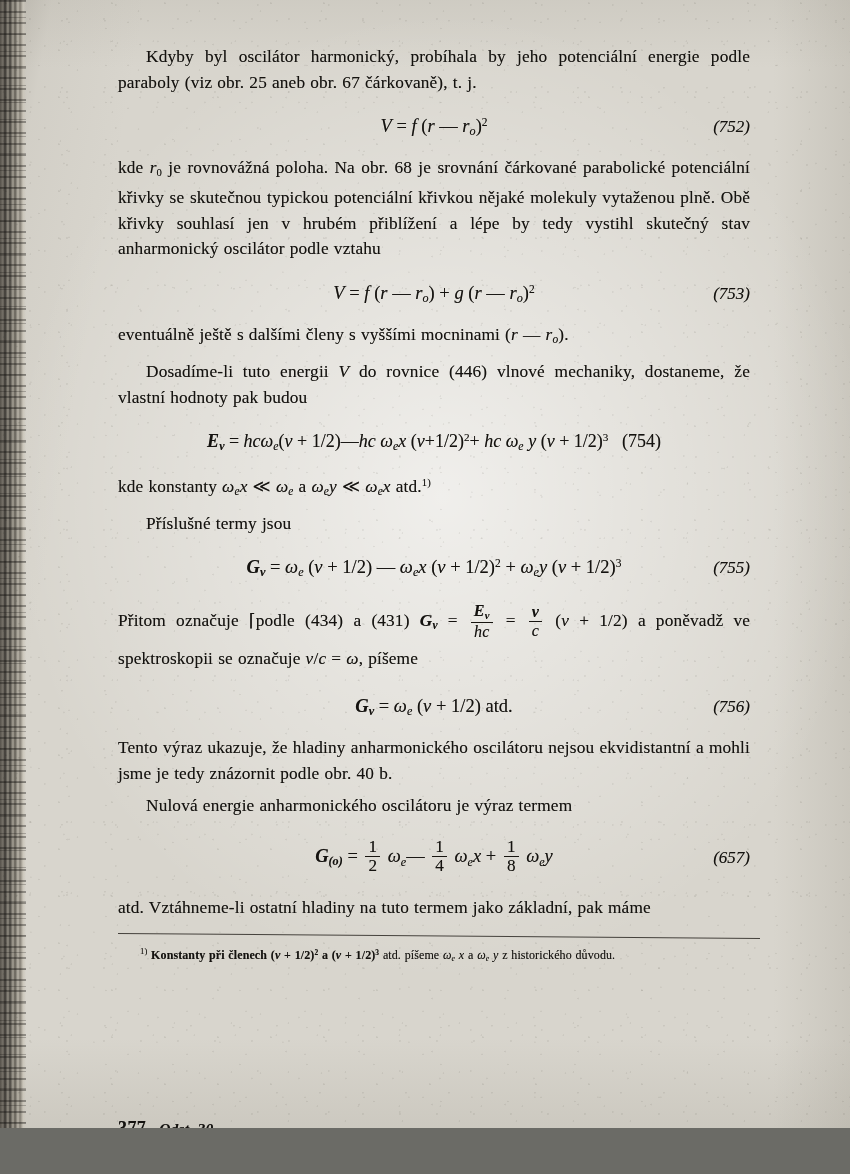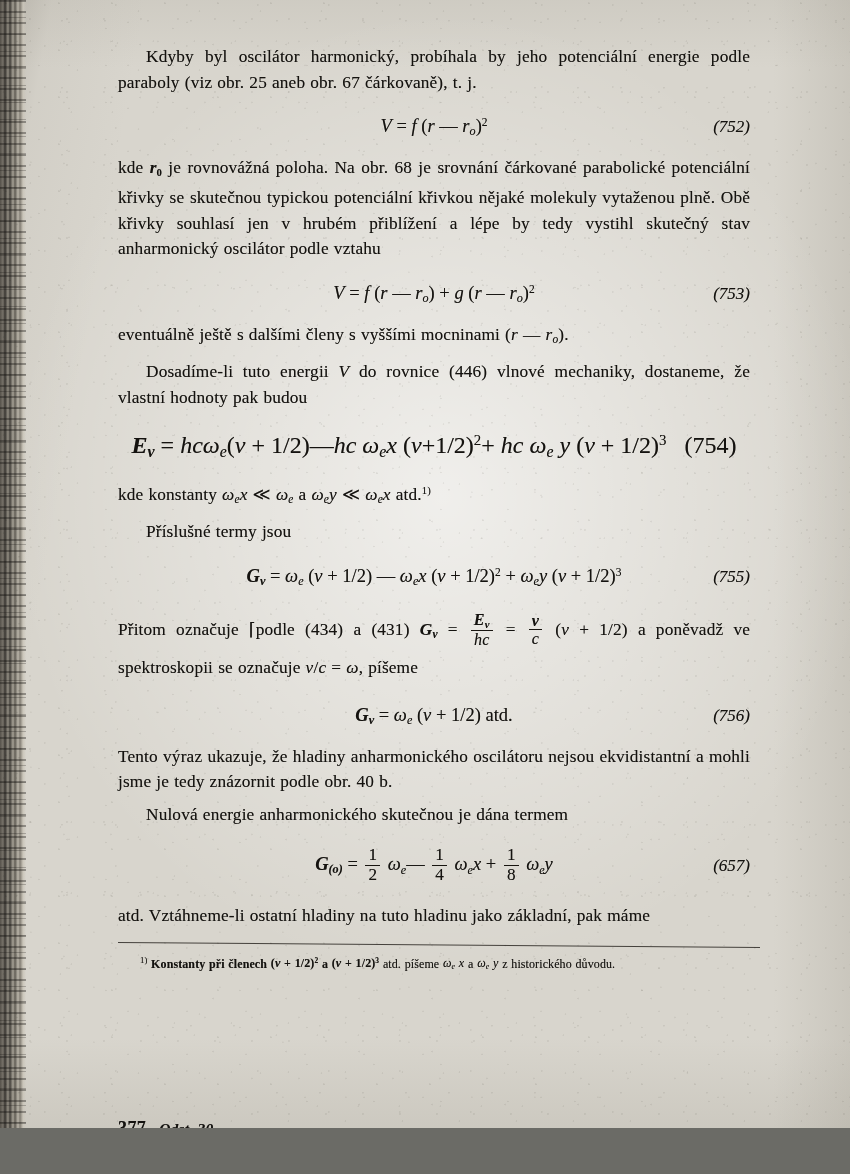"r0" .bi { font-weight: bold -> normal }
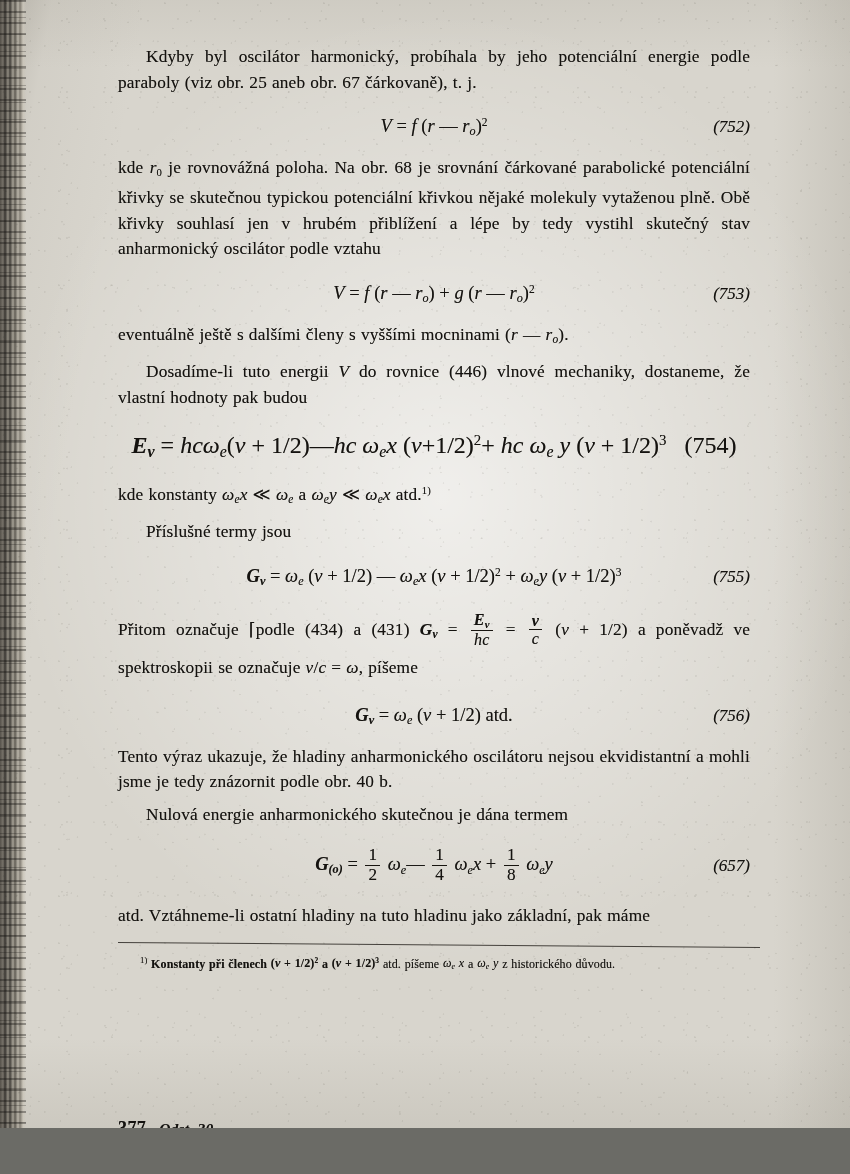"Ev = hcωe(v + 1/2)—hc" div.eq { font-size: 24px -> 18px }
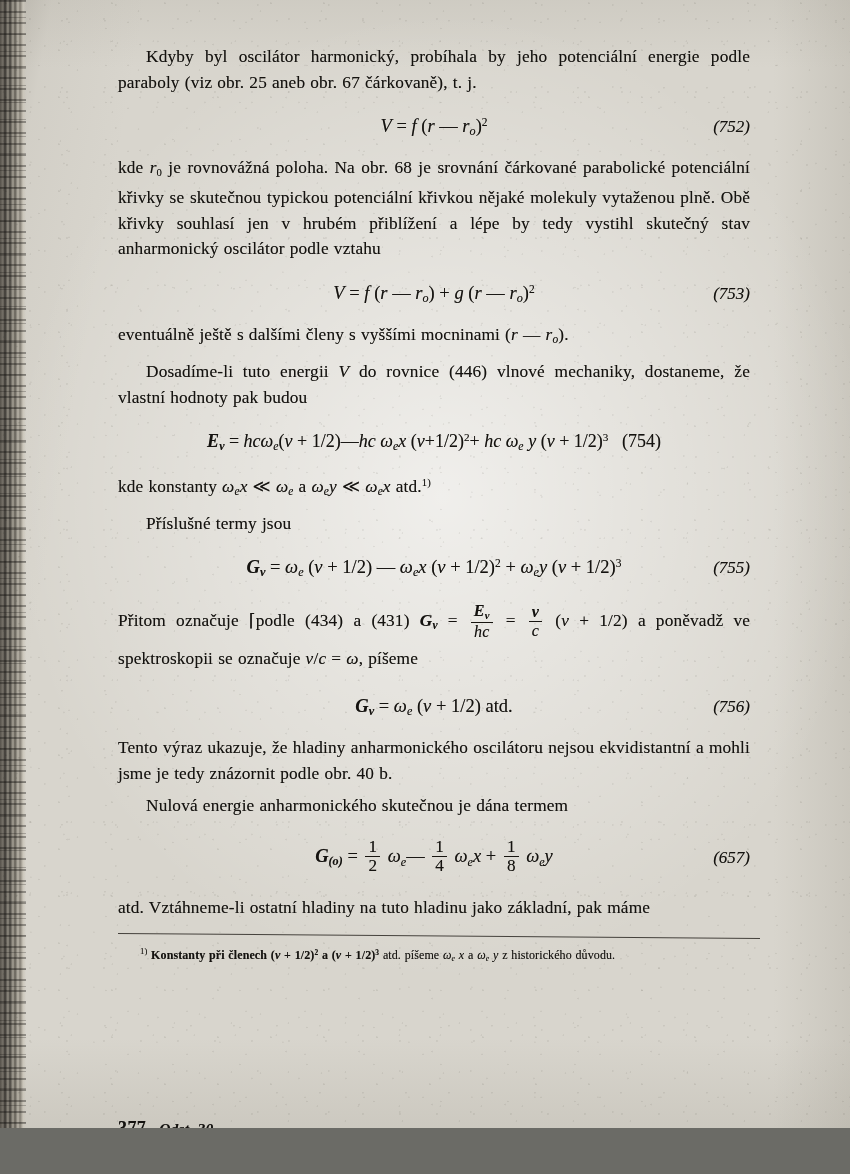"Nulová energie anharmonického skutečnou" p.indent { text: skutečnou je dána -> oscilátoru je výraz }
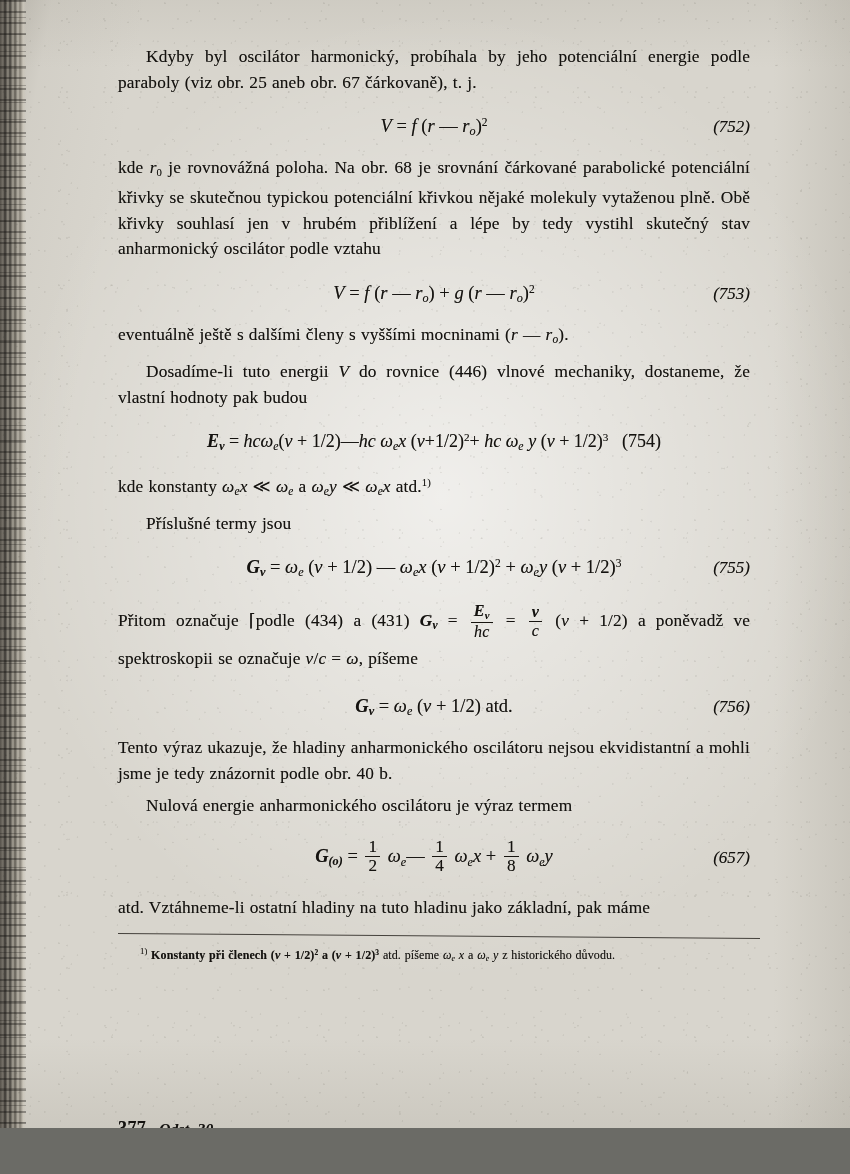"atd. Vztáhneme-li ostatní hladiny na" p { text: hladinu -> termem }
